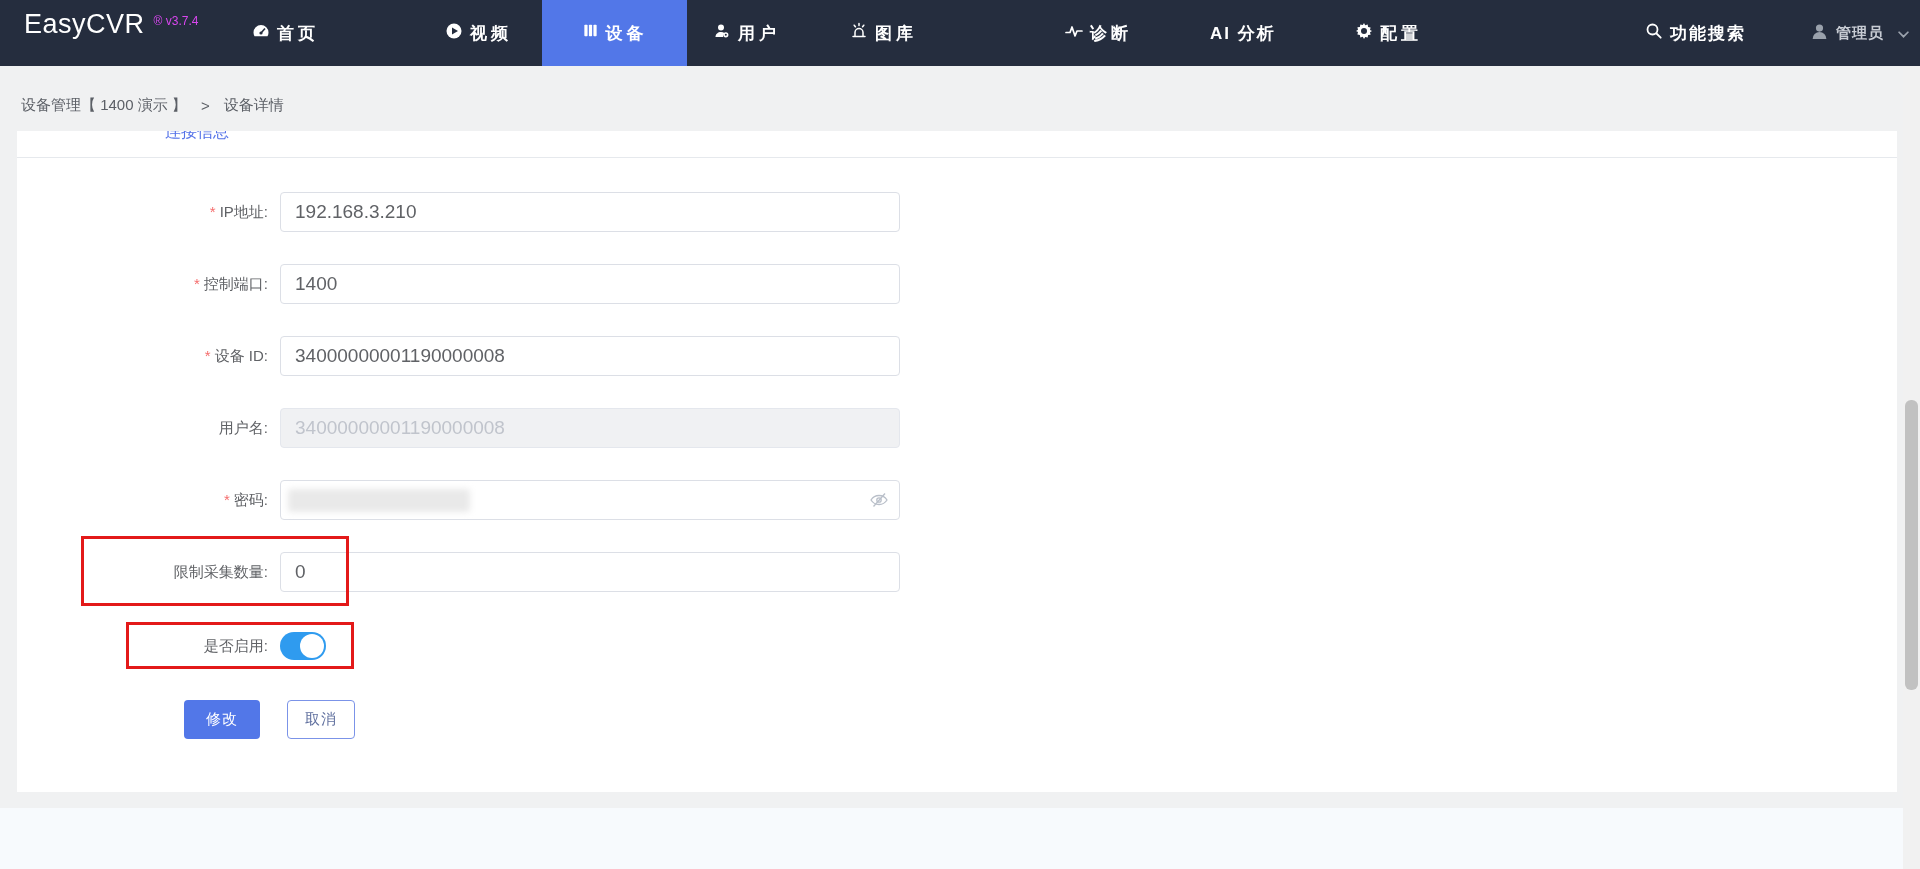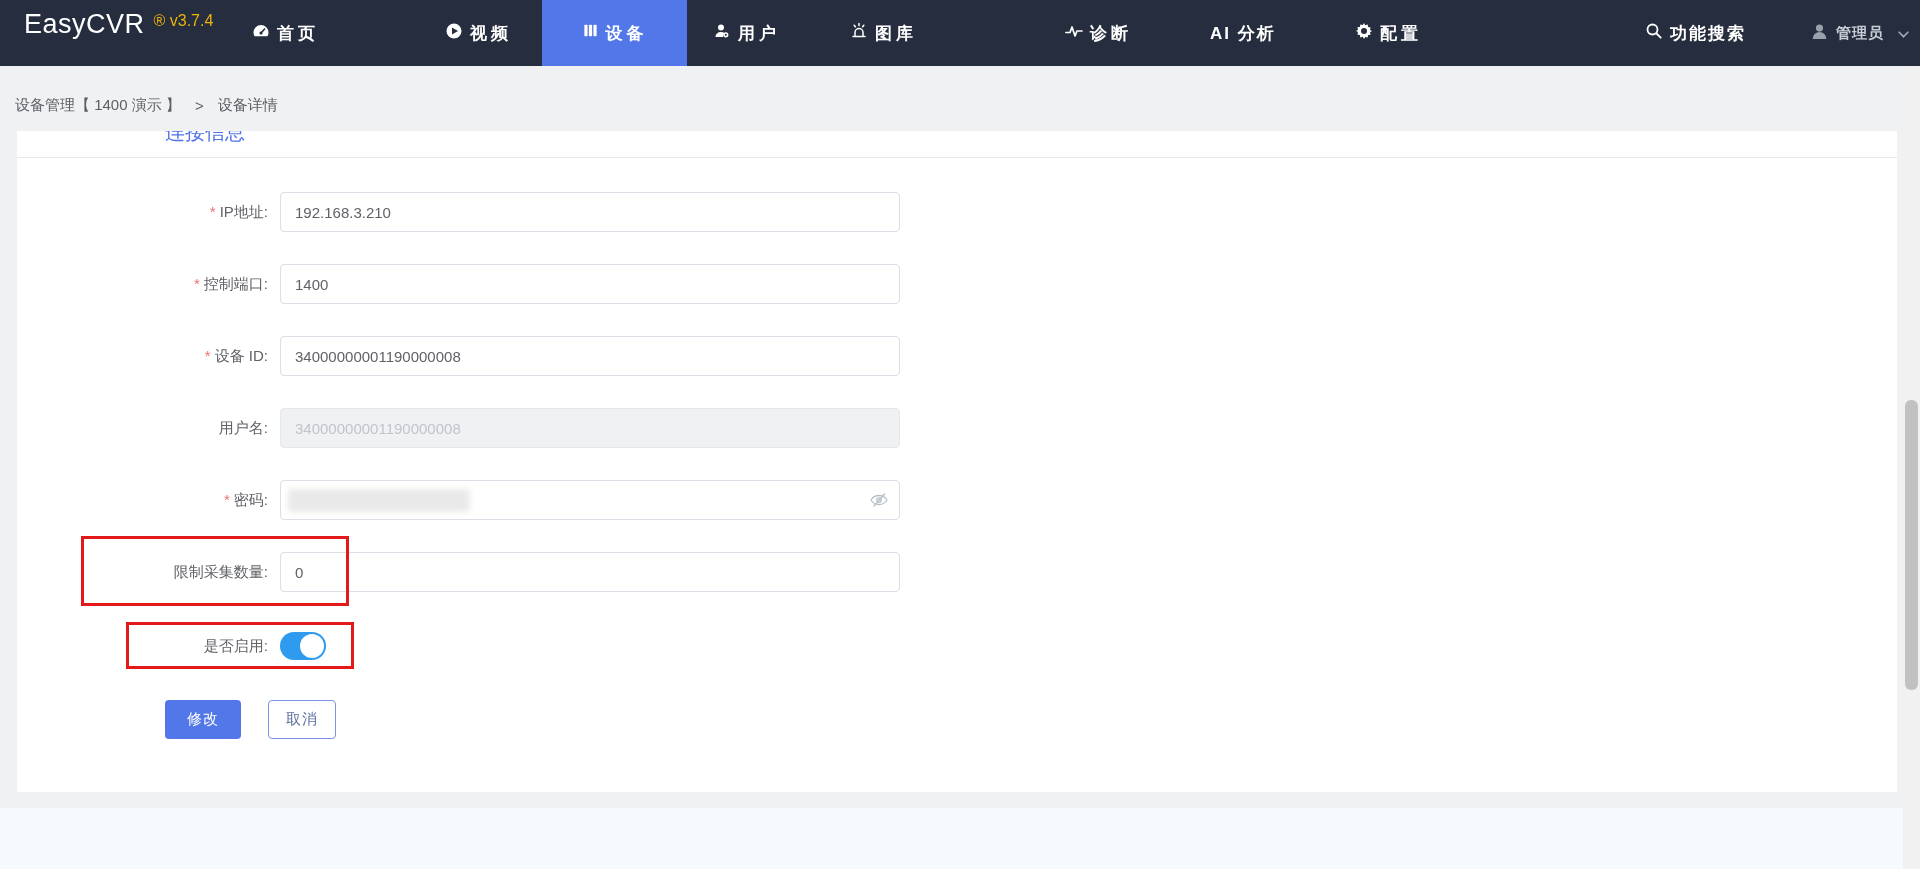"® v3.7.4" .version { color: #eab308 -> #d946ef; font-size: 16px -> 12px }
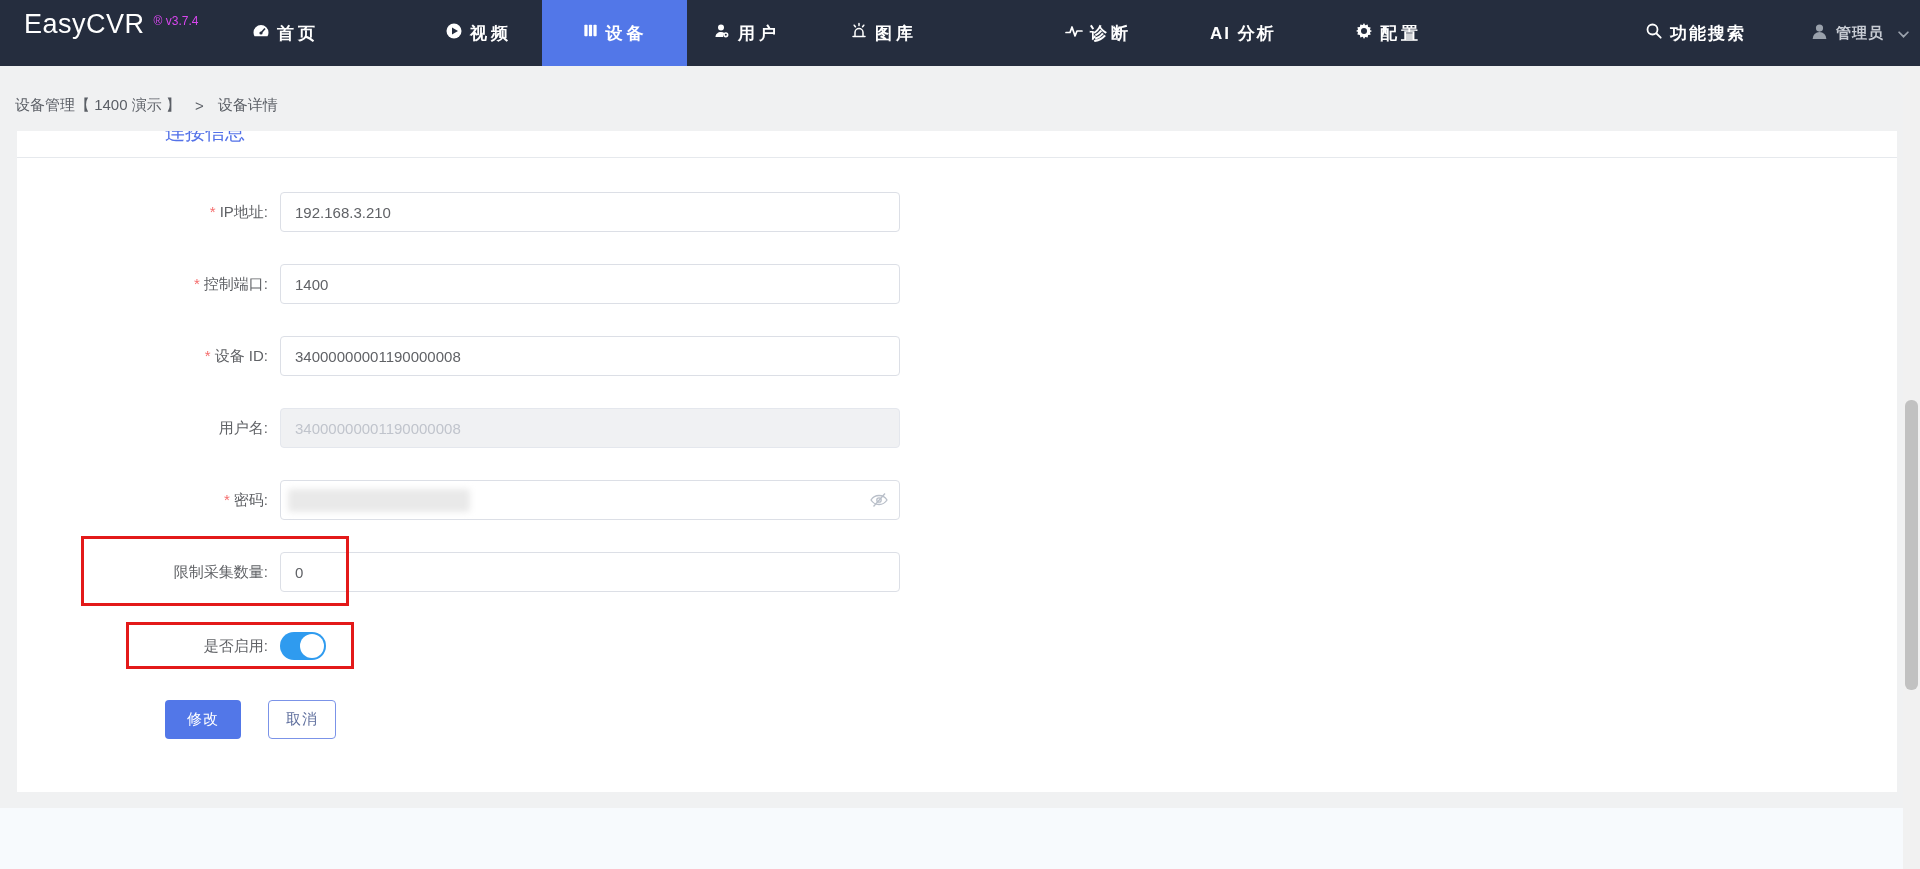"设备管理【 1400 演示 】" .breadcrumb .crumb-link { margin-left: none -> 6px }
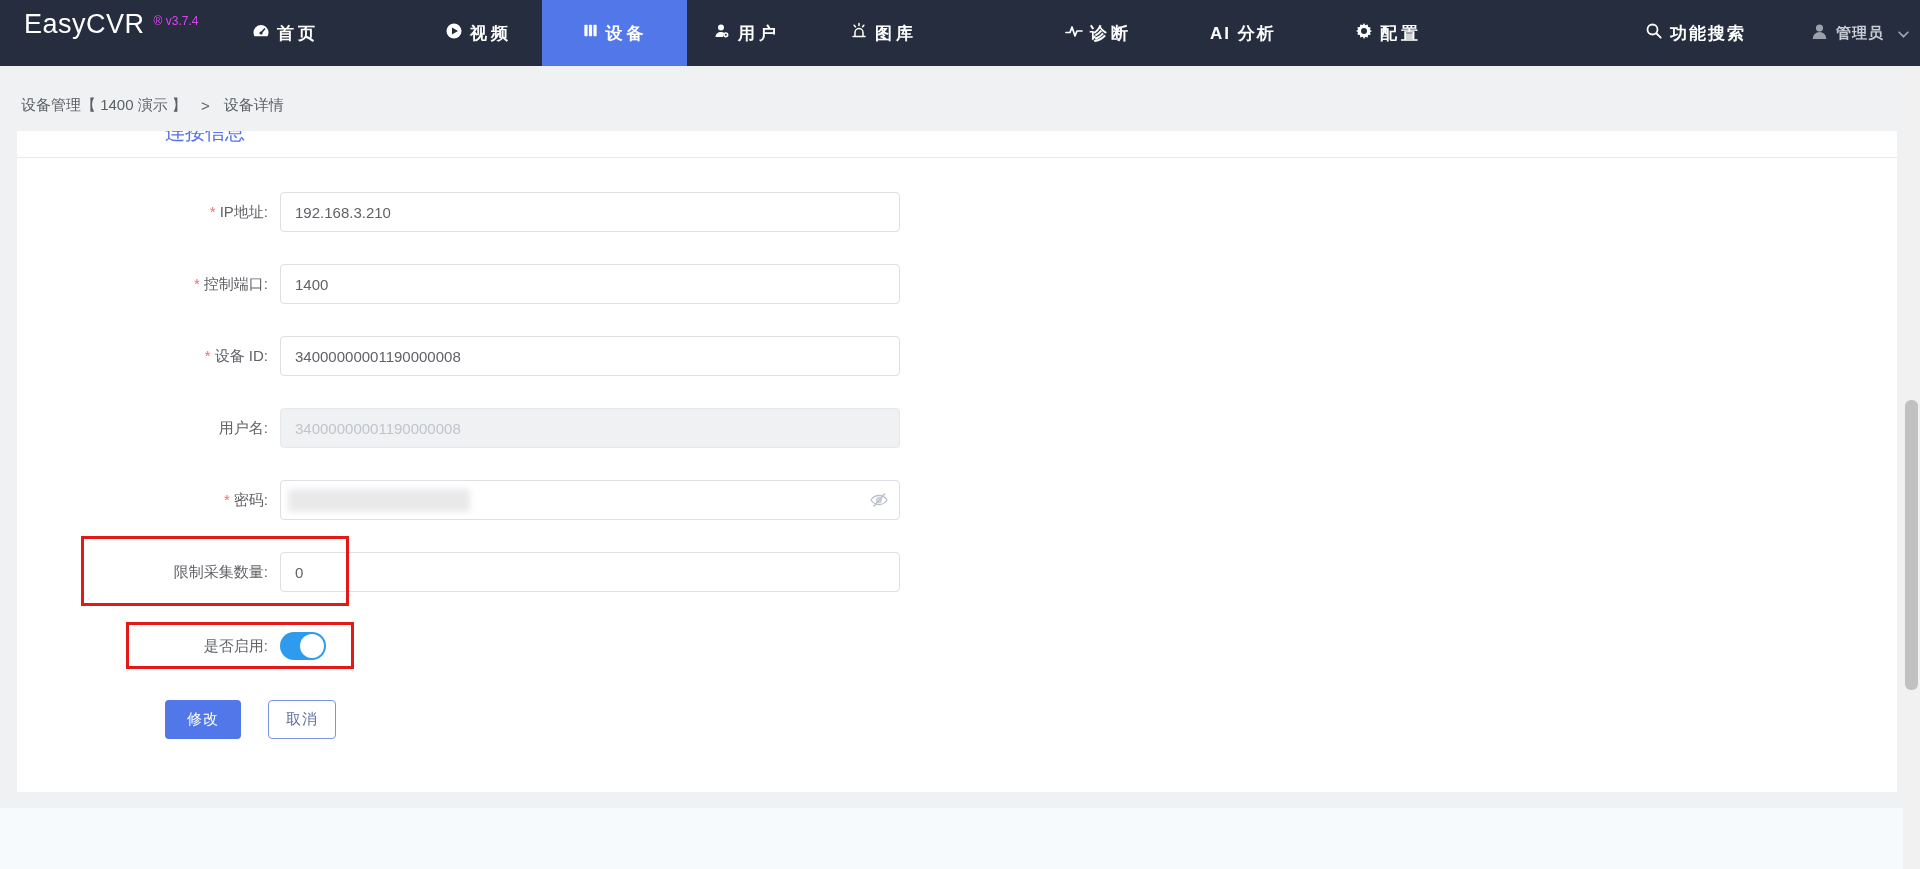"连接信息" .tab-label { font-size: 20px -> 16px }
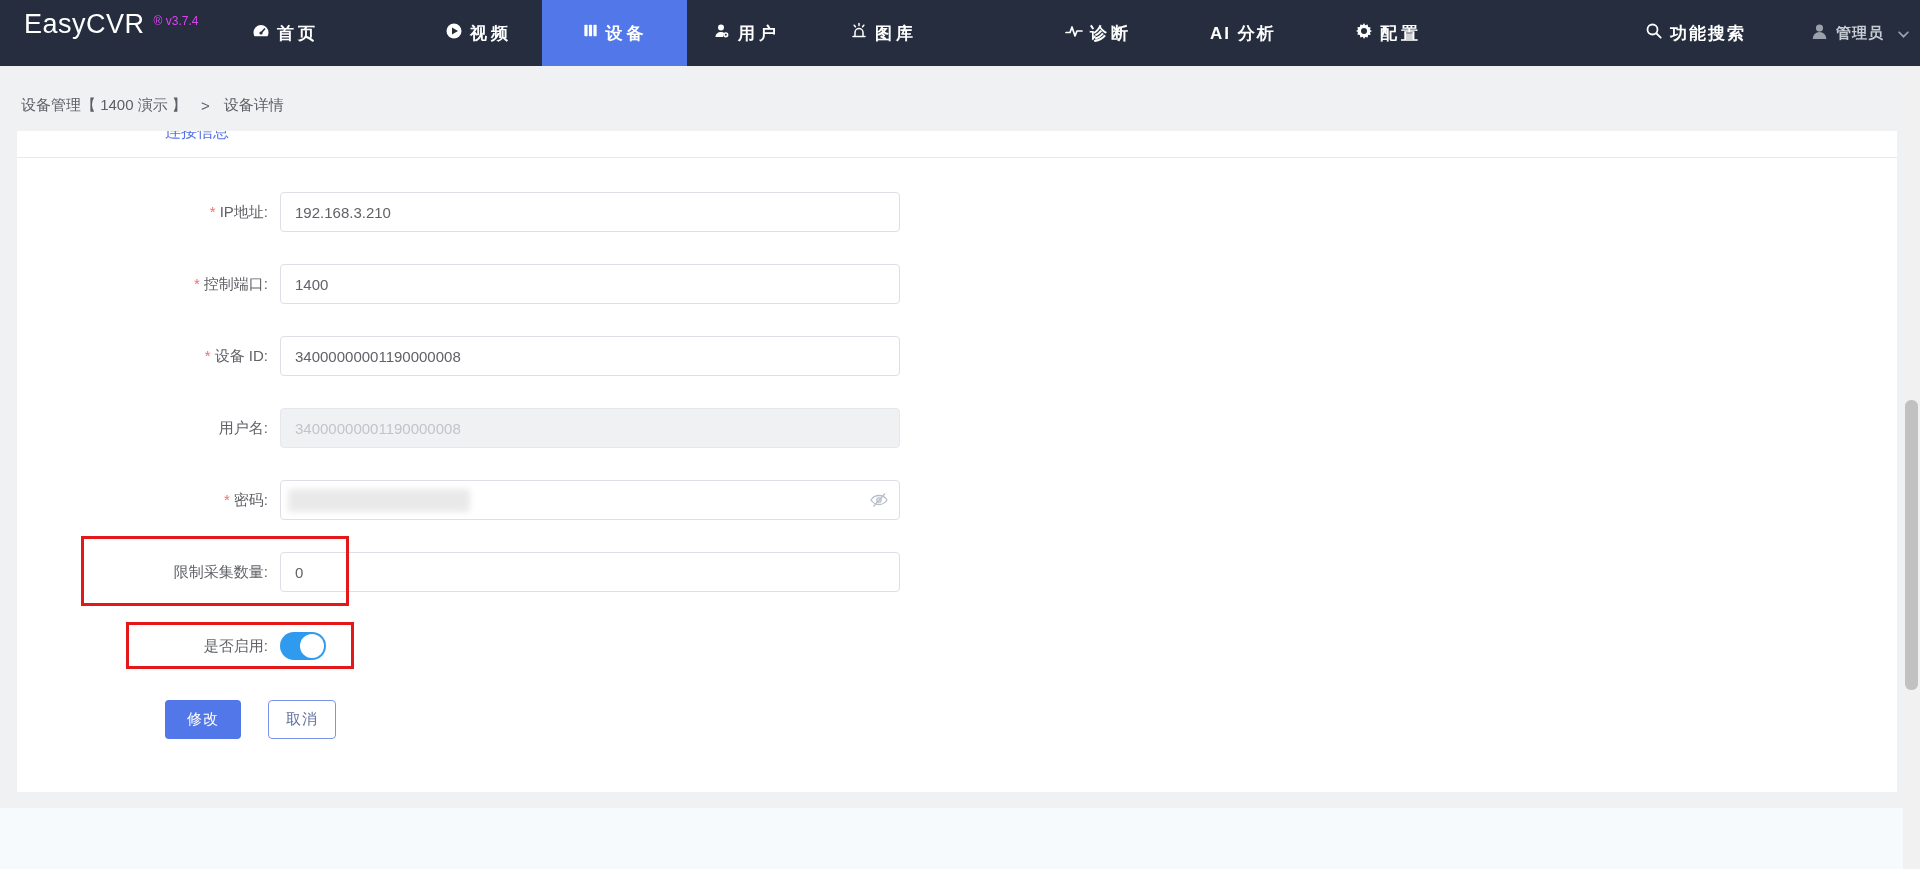"192.168.3.210" .f-input { font-size: 15px -> 19px }
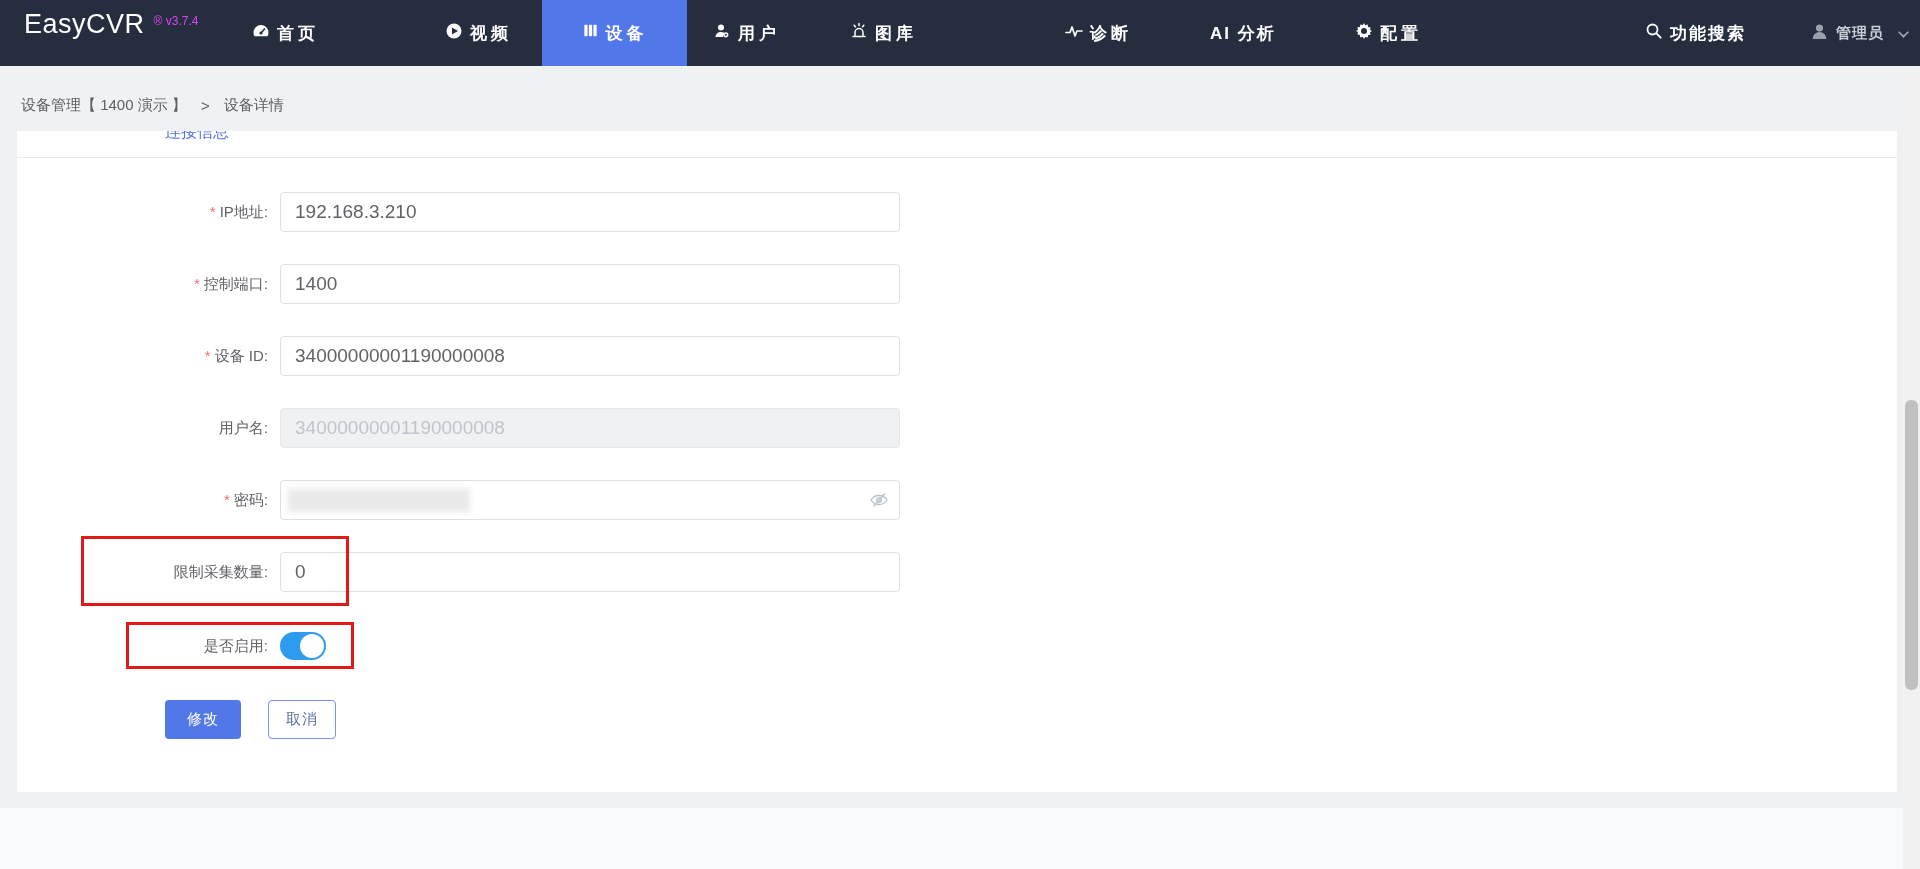"修改" .row-buttons { margin-left: none -> 19px }
